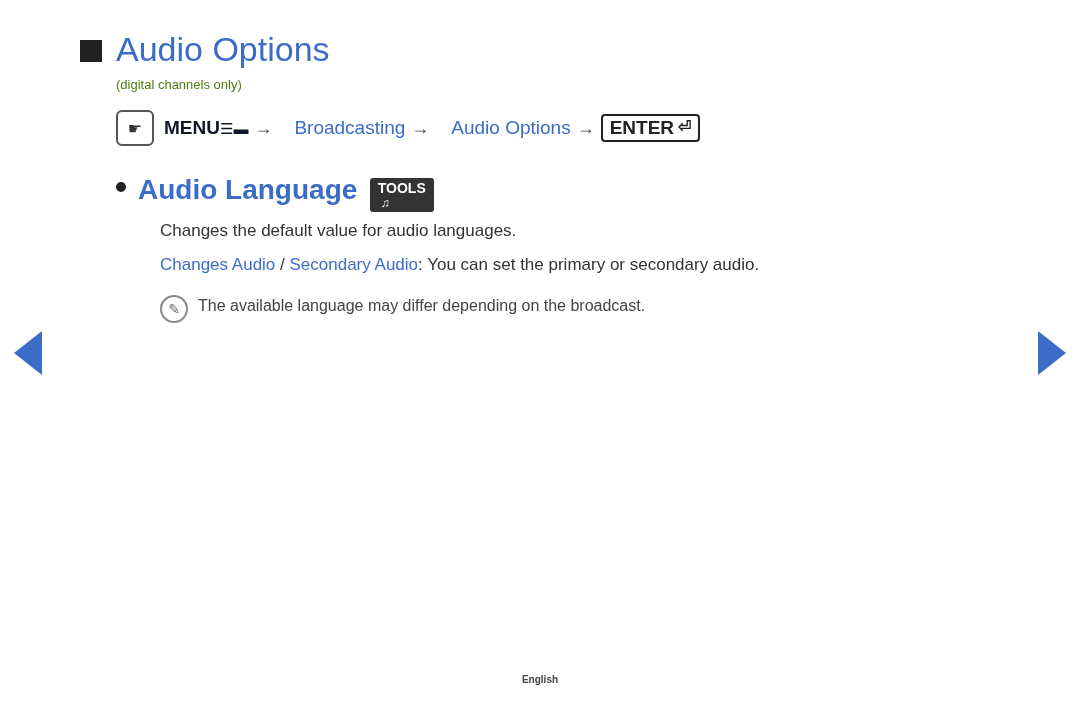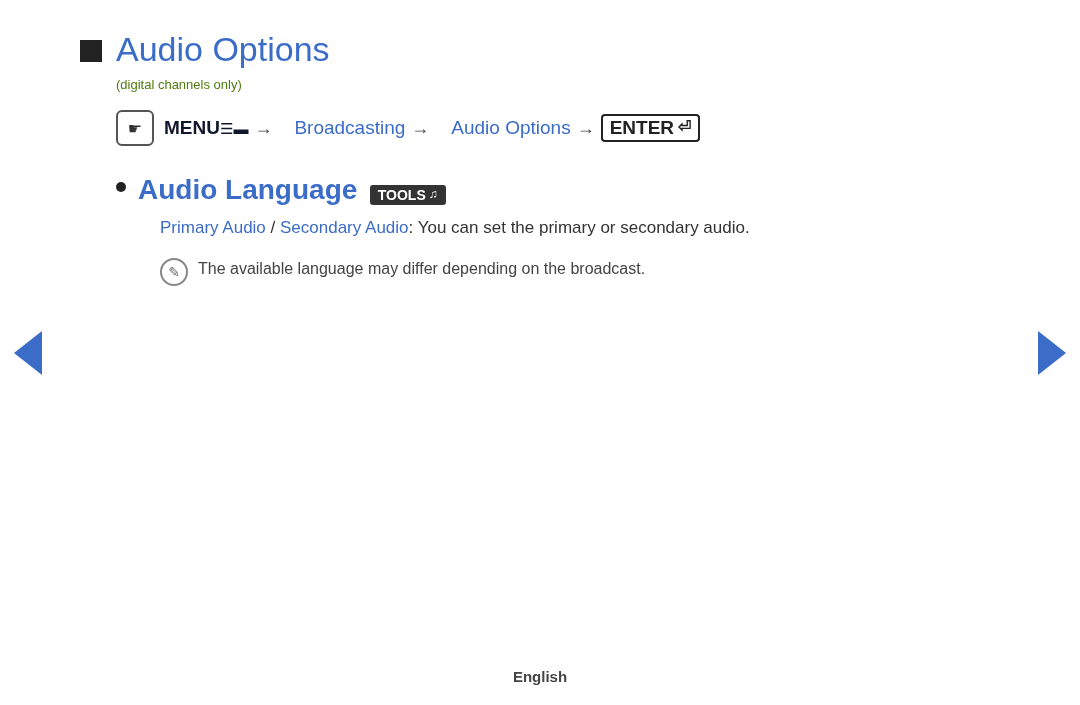"TOOLS" .tools-badge { flex-direction: none -> column }
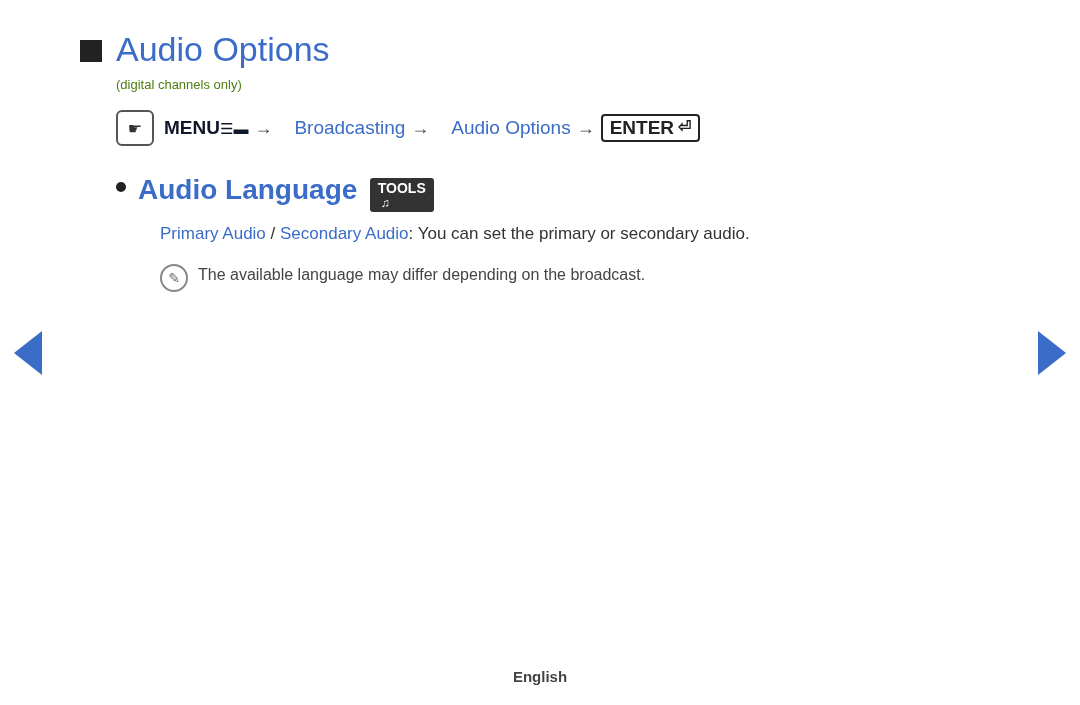"Changes the default value for" p.description-text { html: none -> <p>Changes the default value for audio languages.</p> }
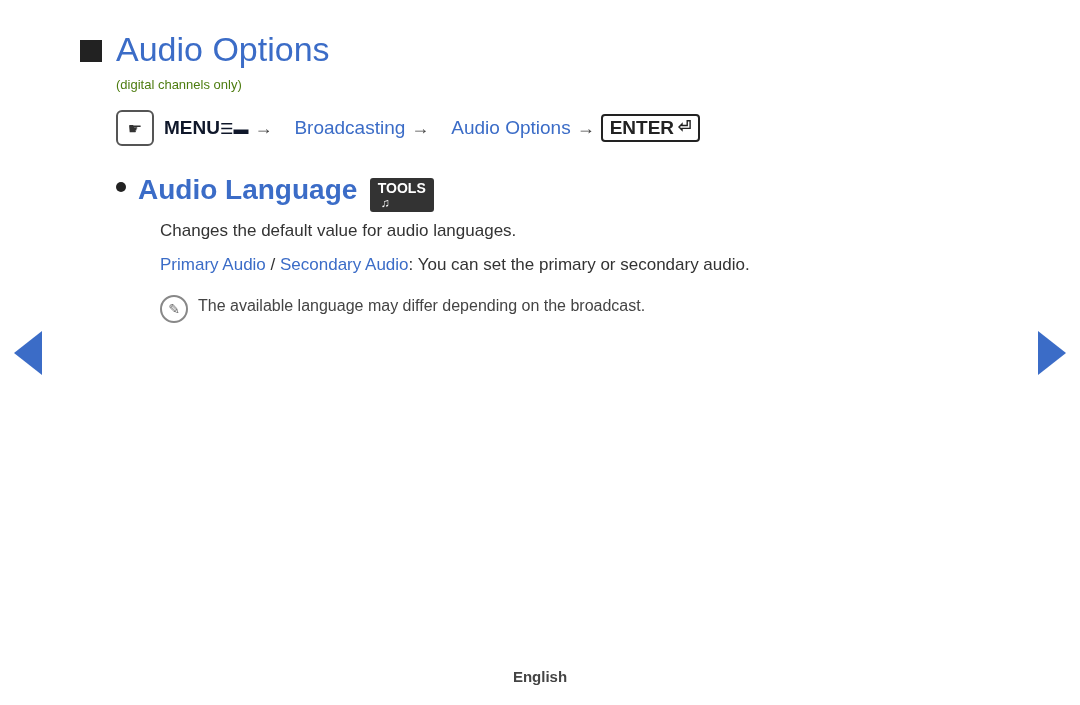"Primary Audio" span.audio-link { text: Primary -> Changes }
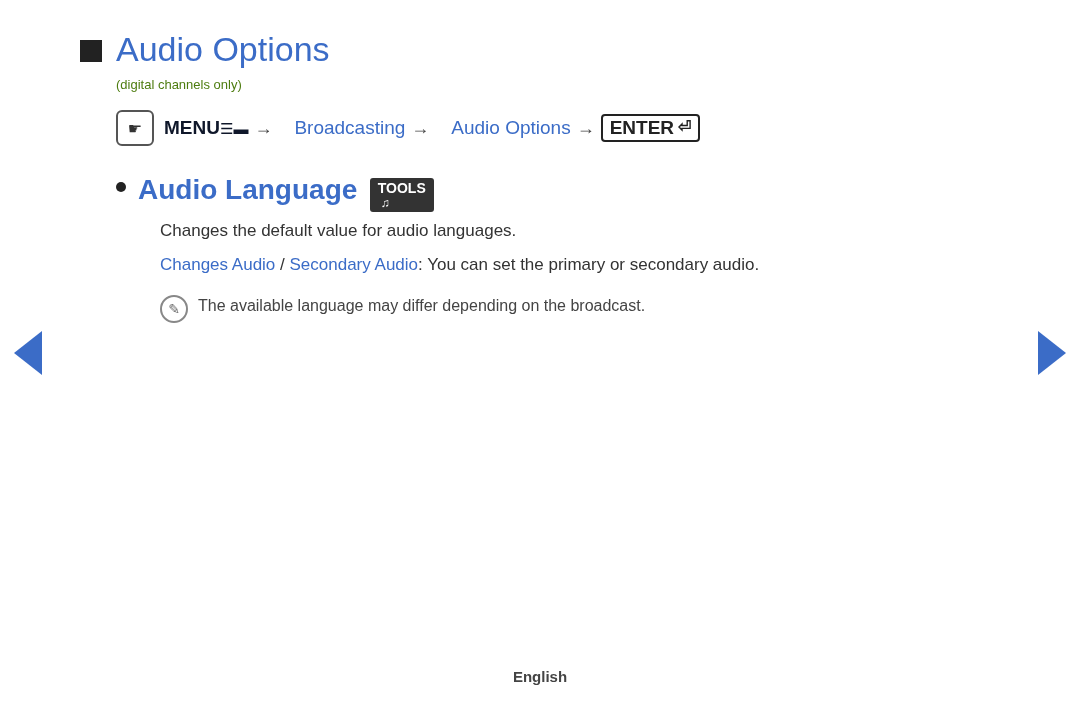"English" .footer-lang { font-size: 15px -> 10px }
